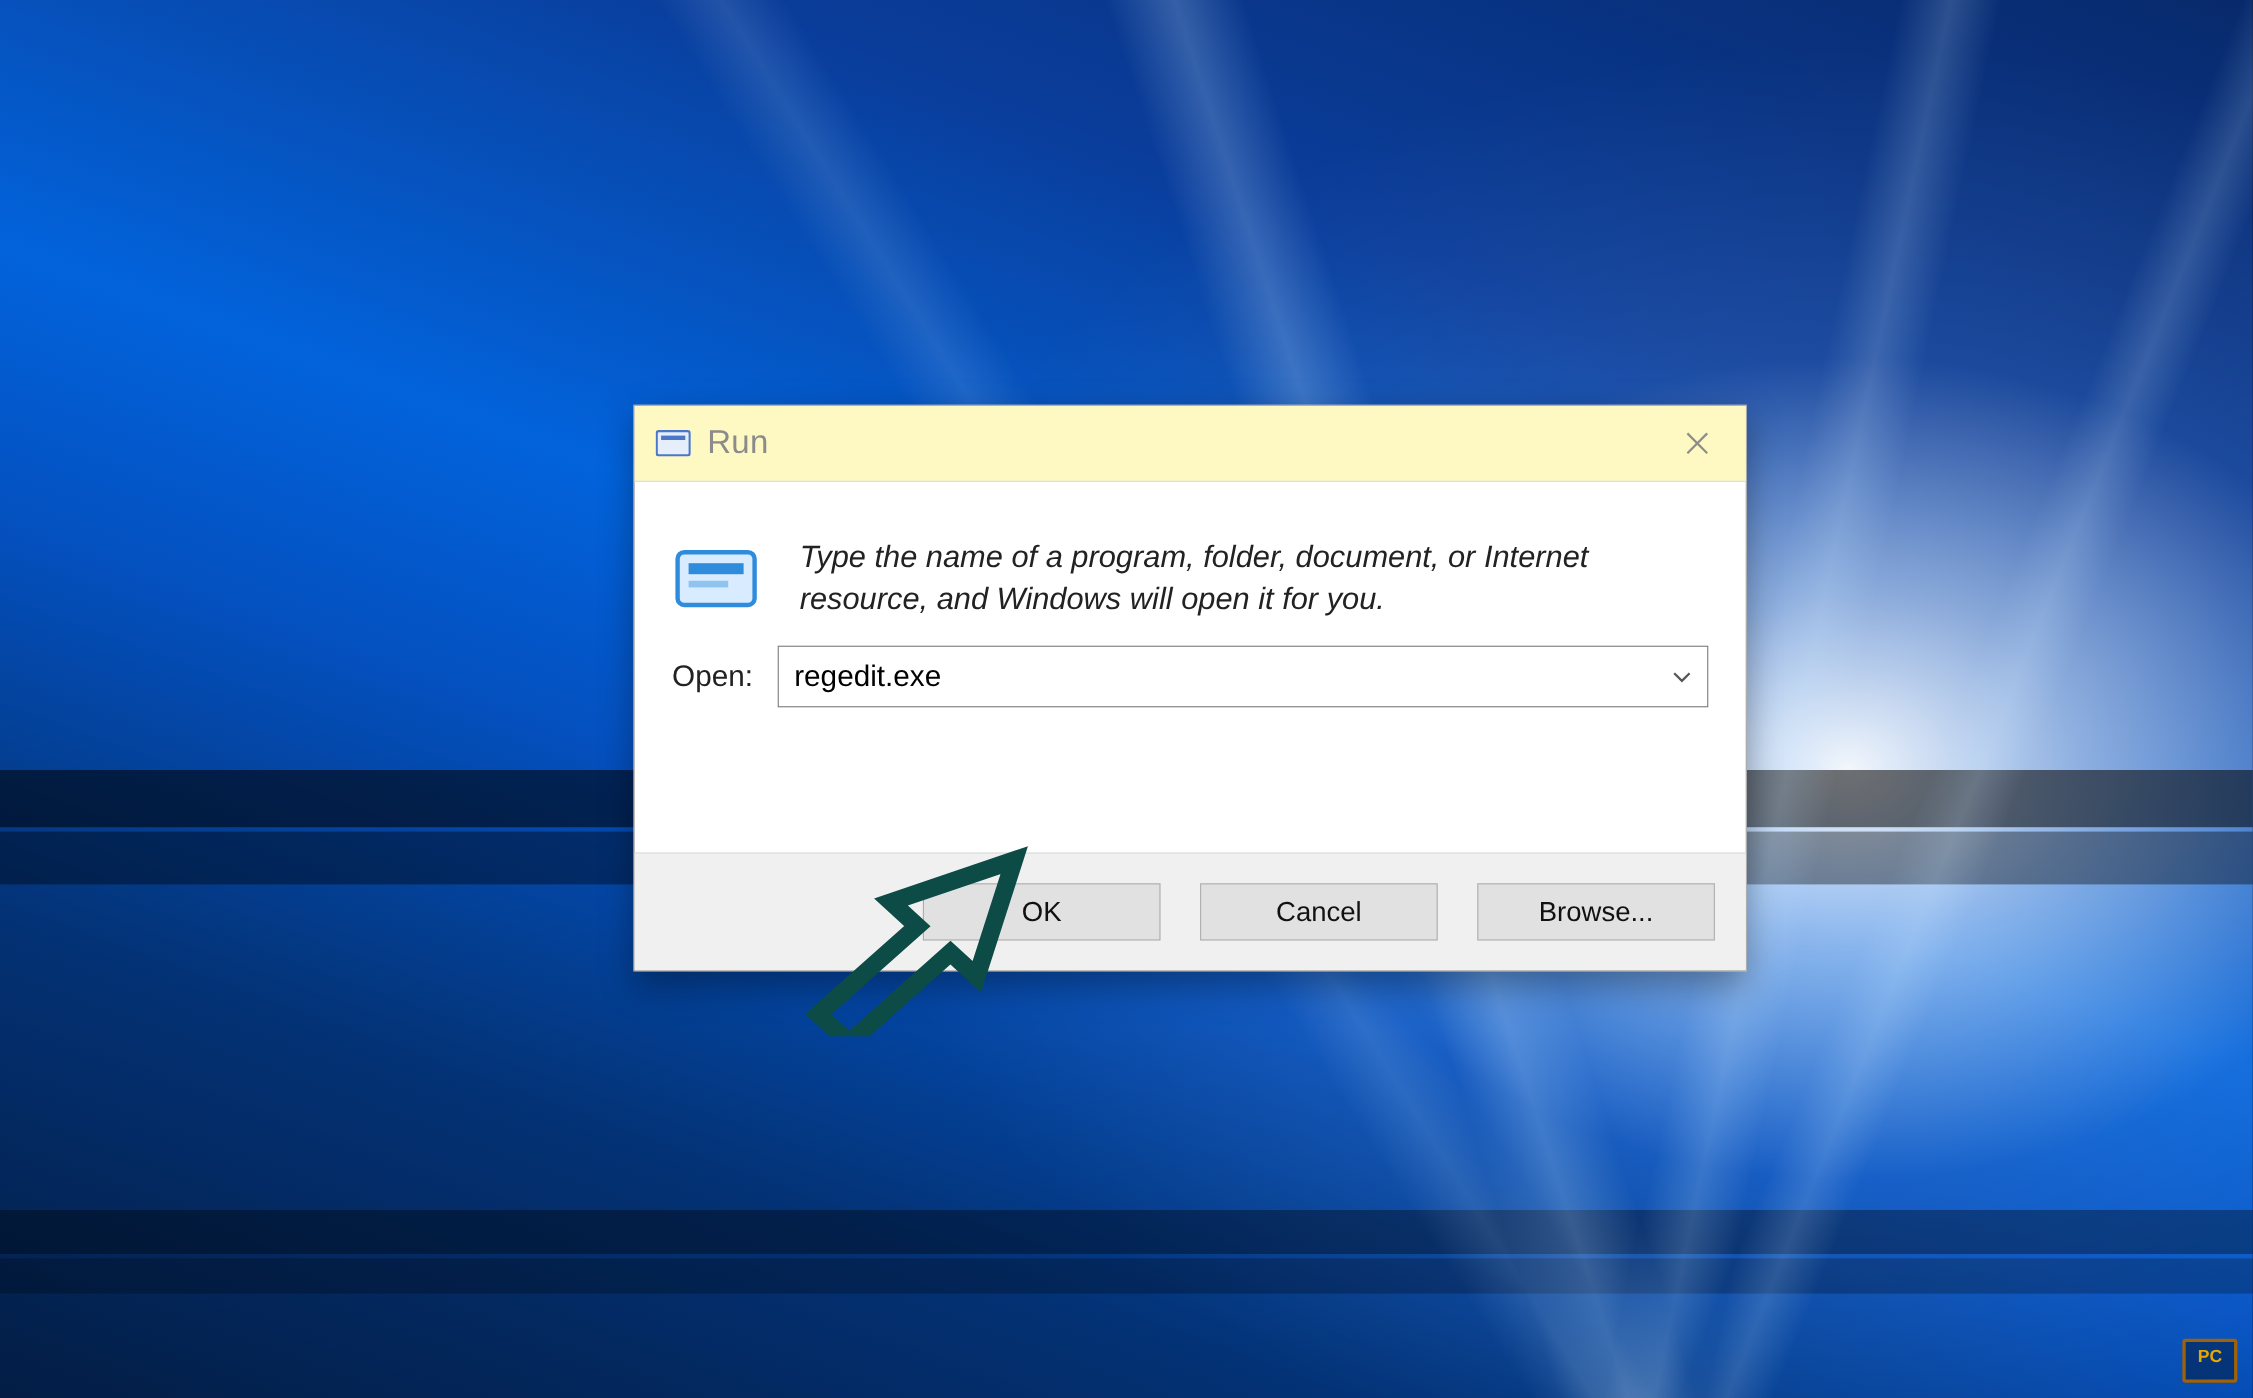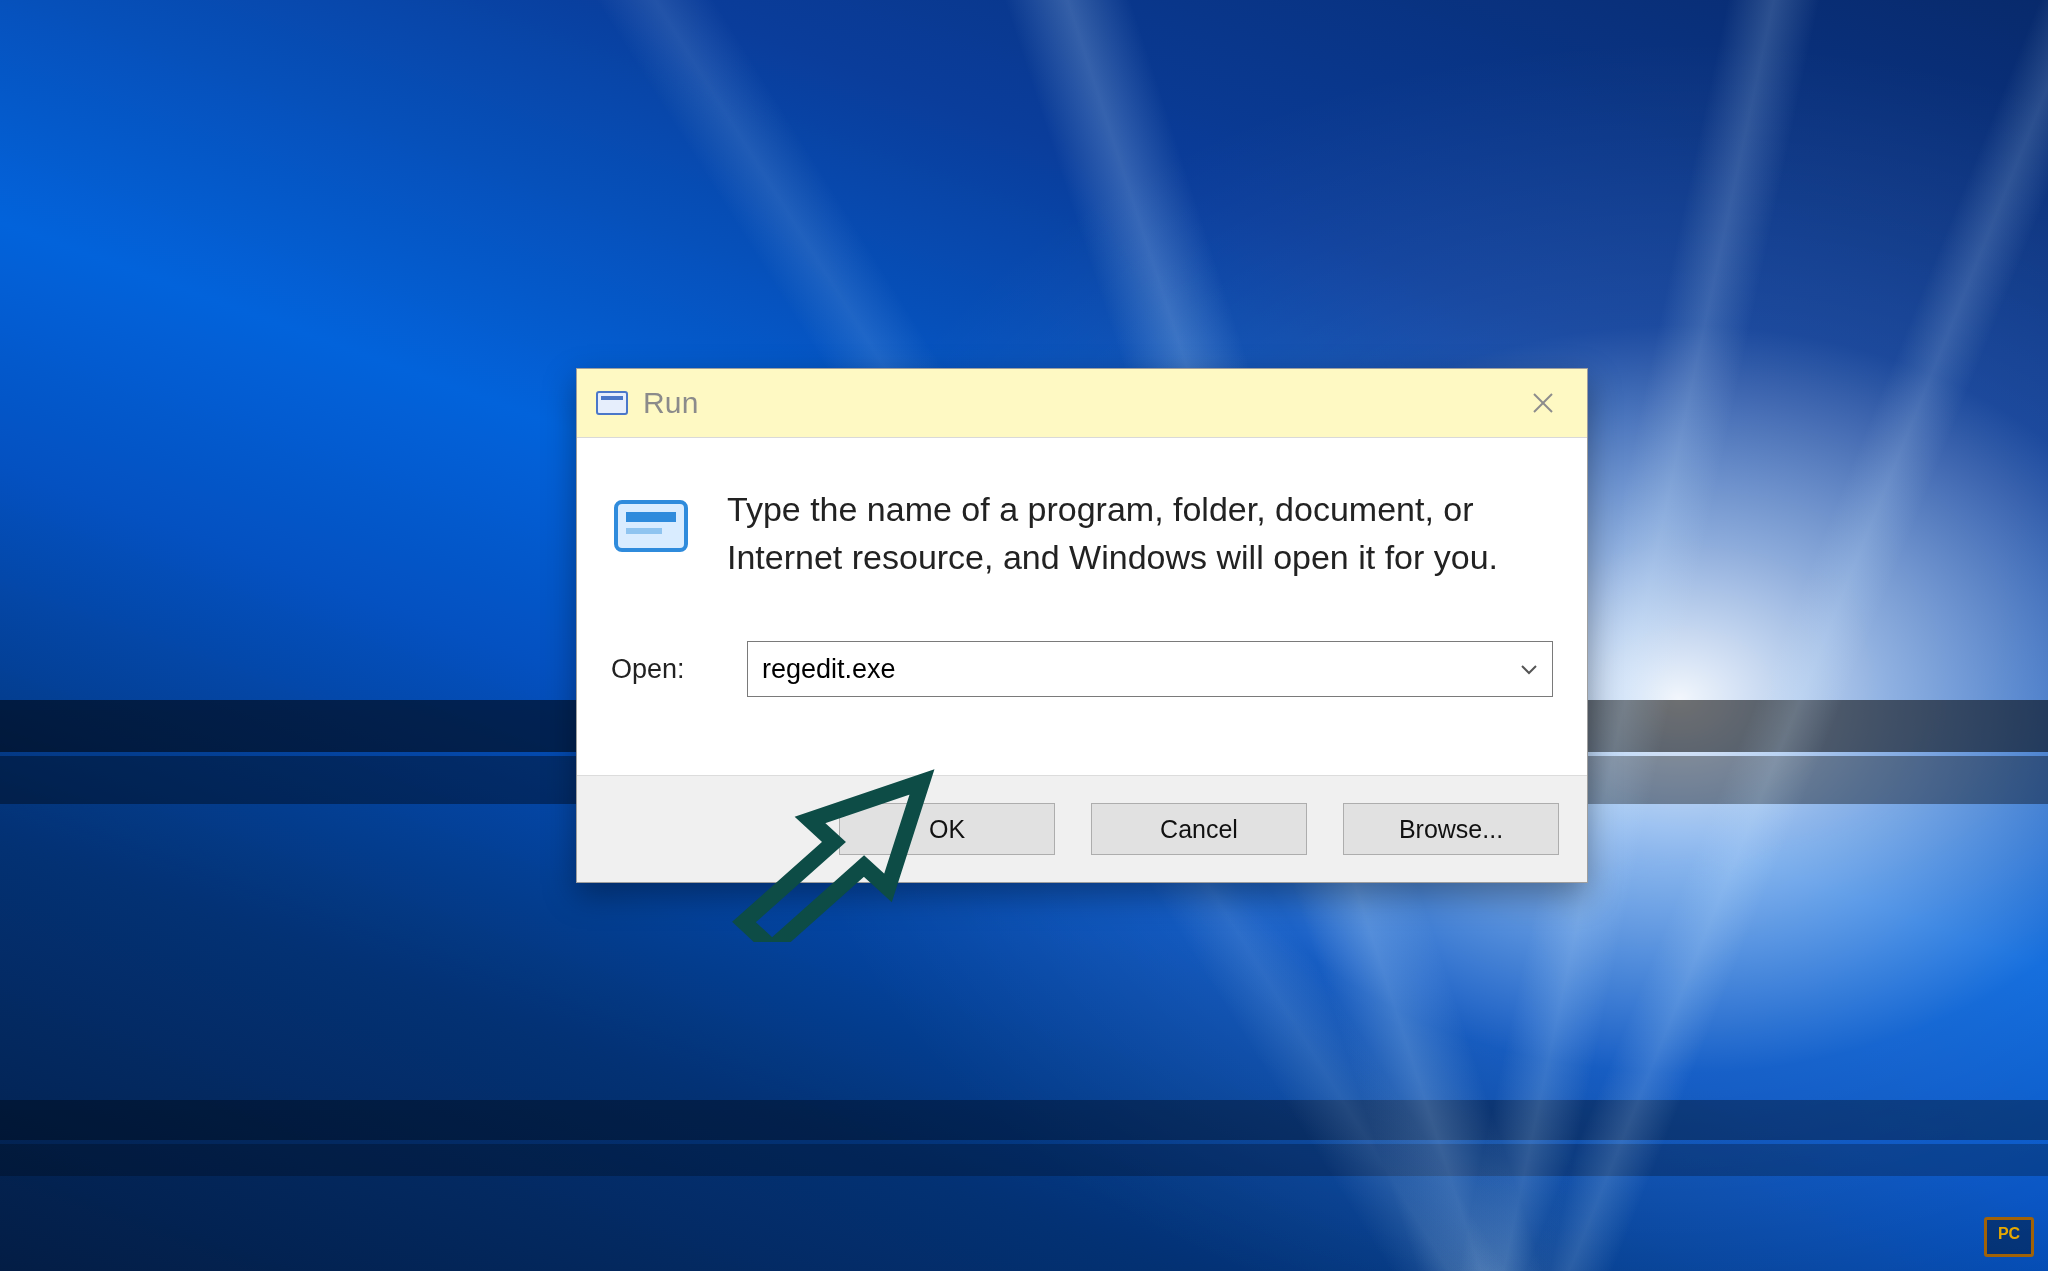"Type the name of a" .desc-text { font-size: 34px -> 28px; font-style: none -> italic }
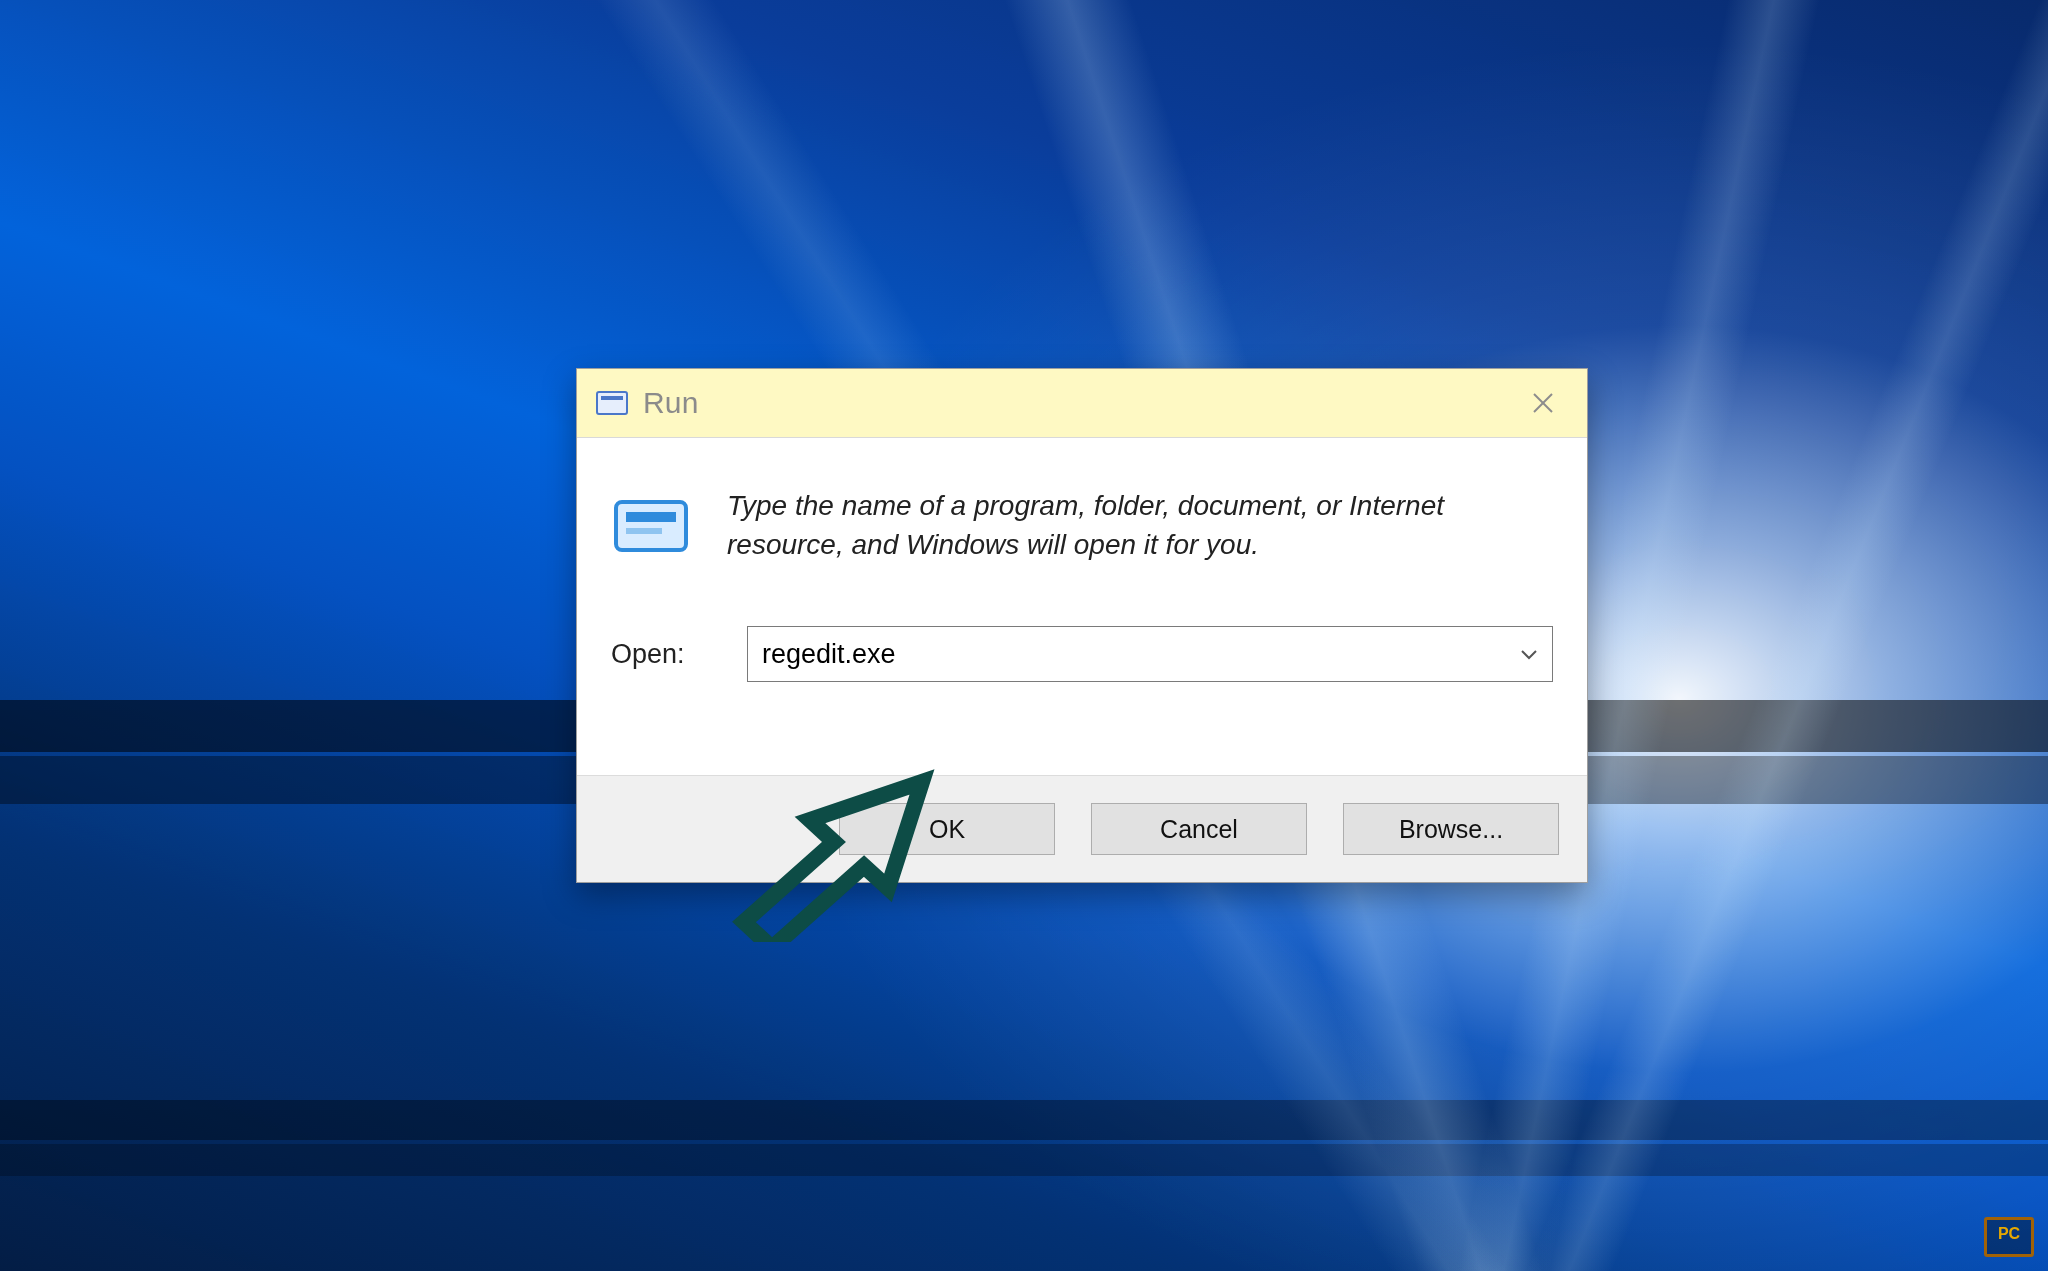"Open:" .open-row { gap: 40px -> none; margin-top: 60px -> 21px }
